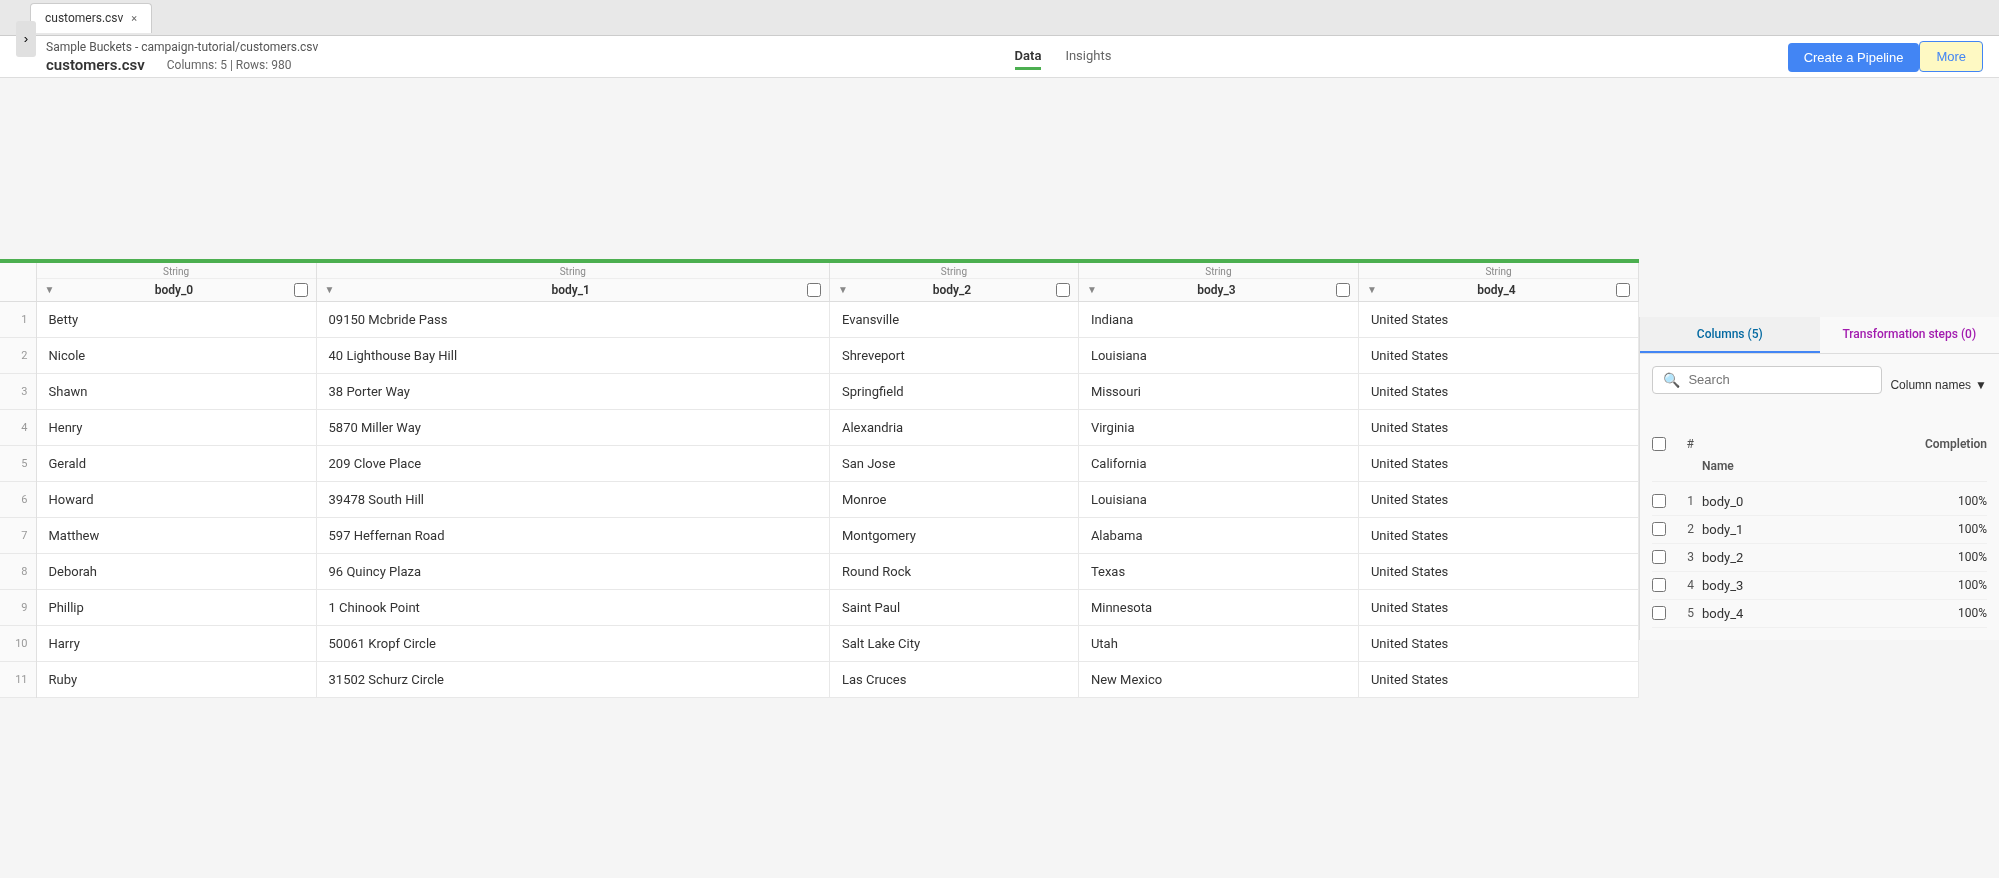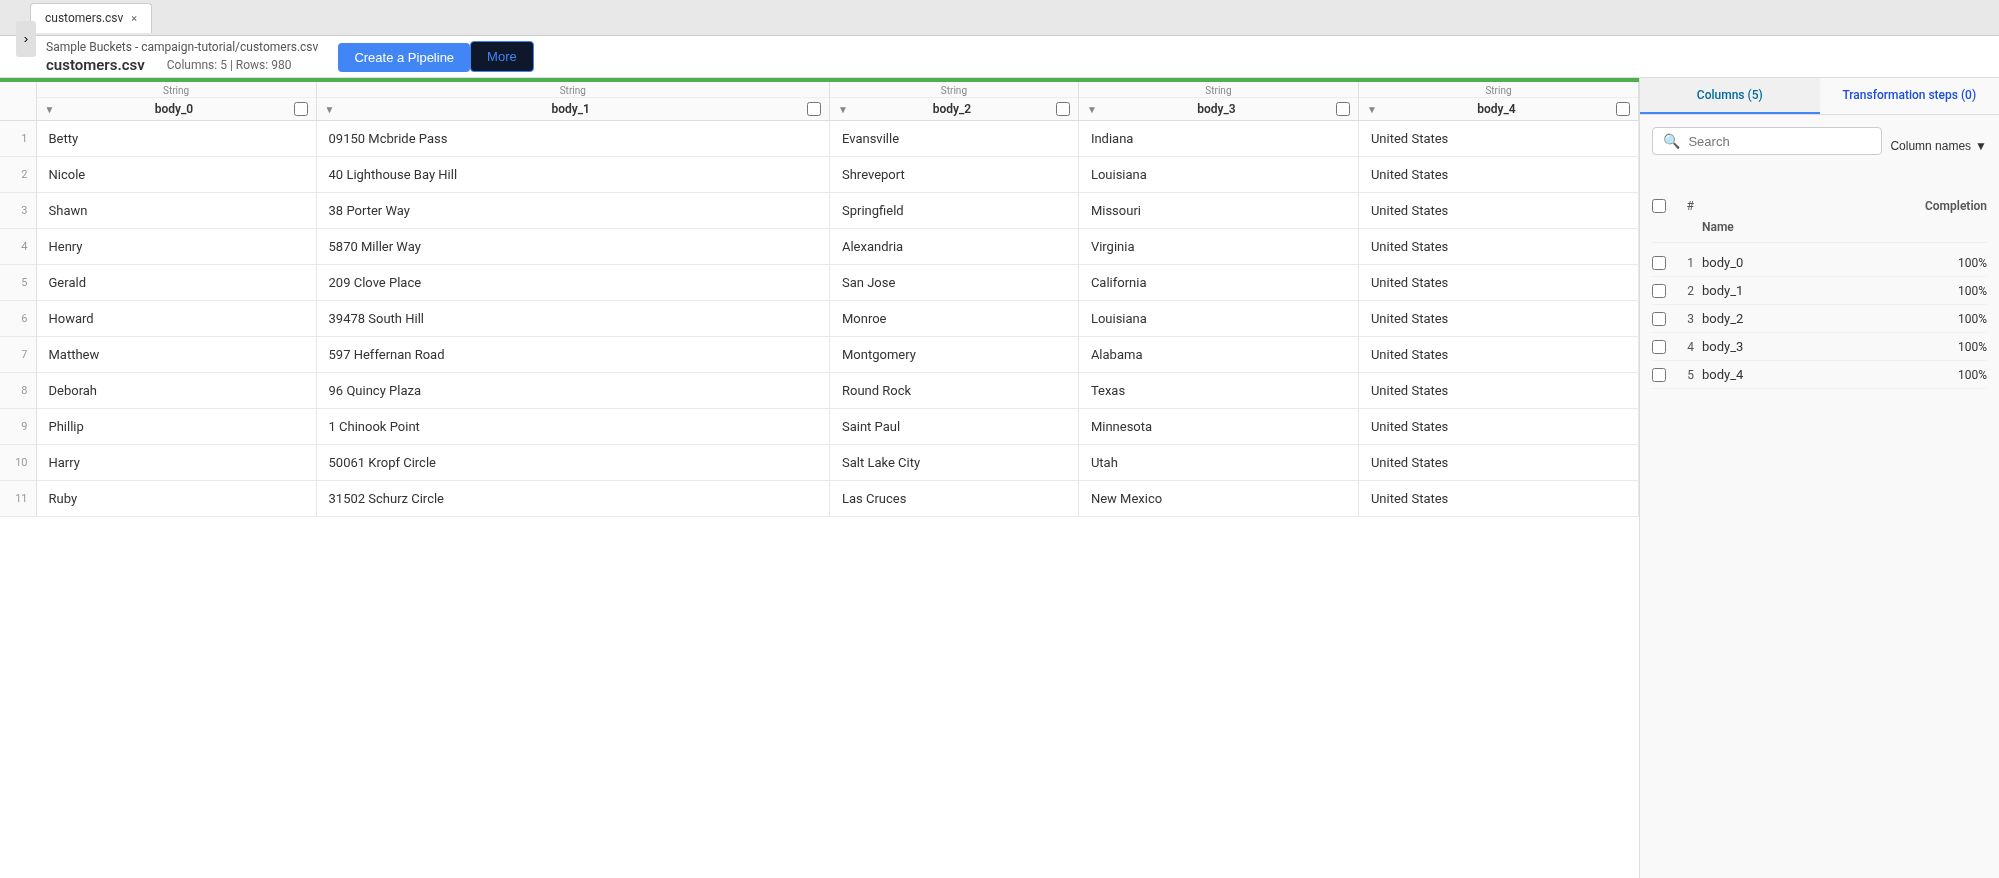"Data" div.header-tabs { html: none -> <div> <span>Data</span> <span>Insights</span> </div> }
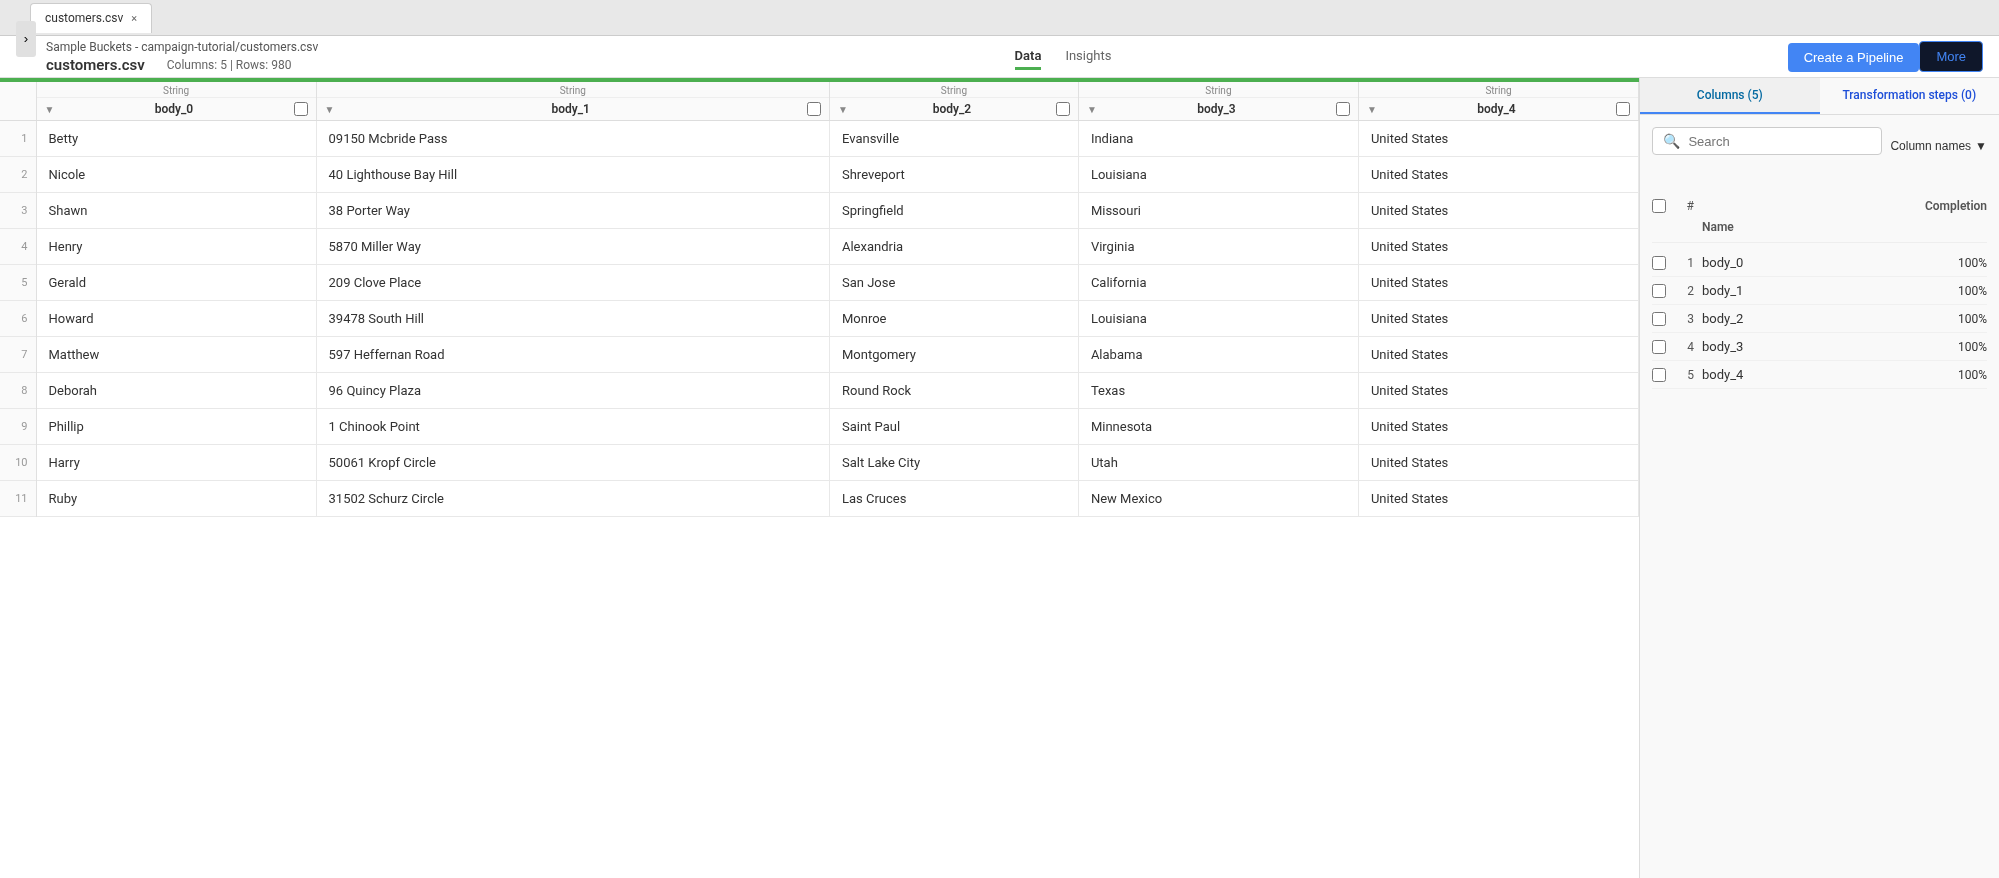"More" .btn-more { background: #0f172a -> #fef9c3 }
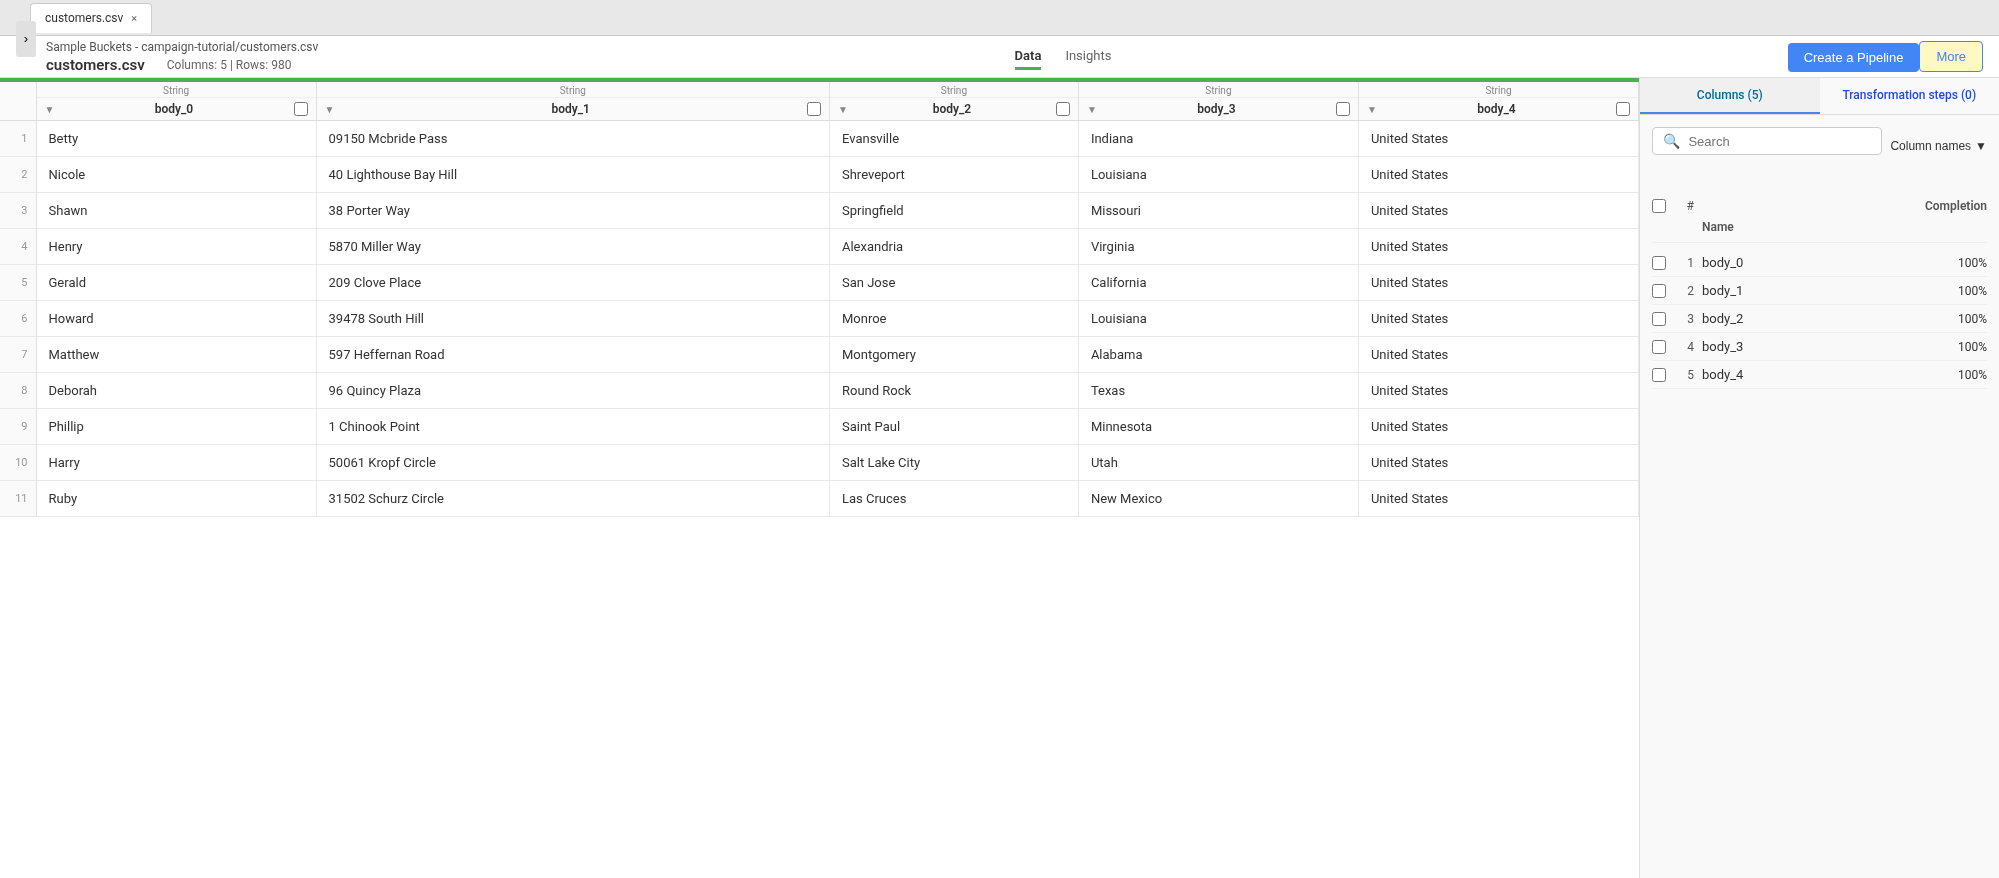"String" .main-content { align-items: none -> center }
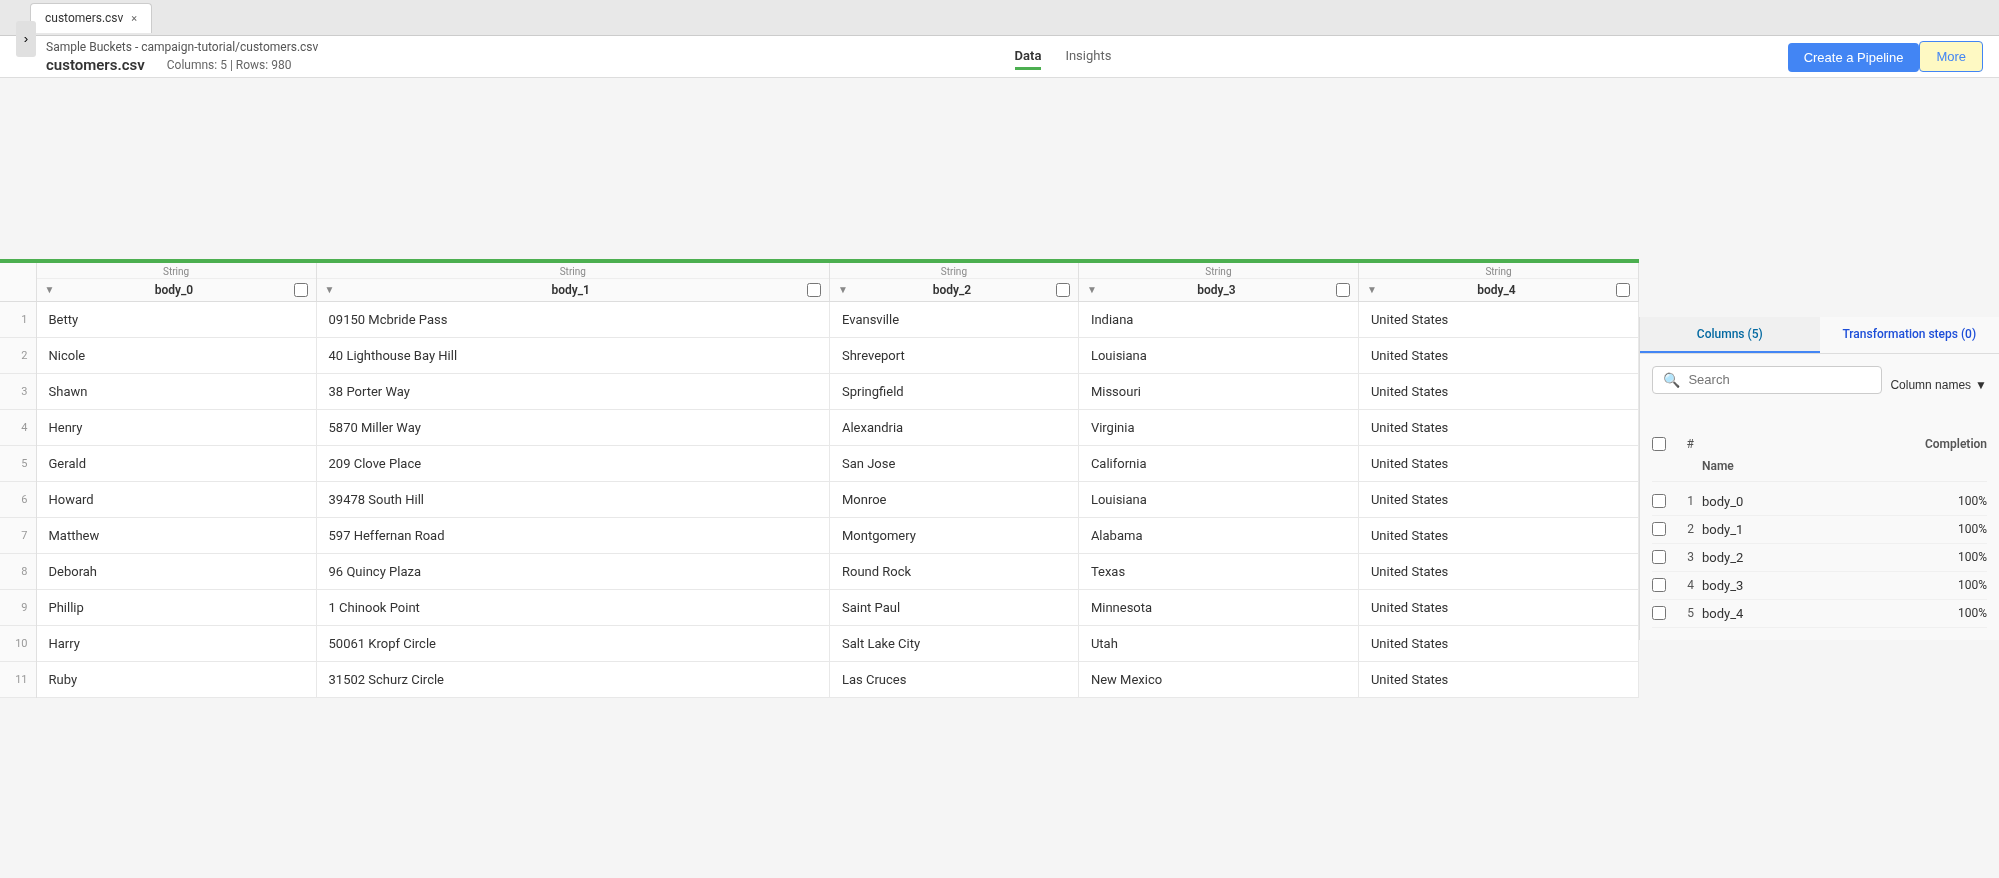"Transformation steps (0)" .panel-tab.inactive { color: #1d4ed8 -> #a21caf }
